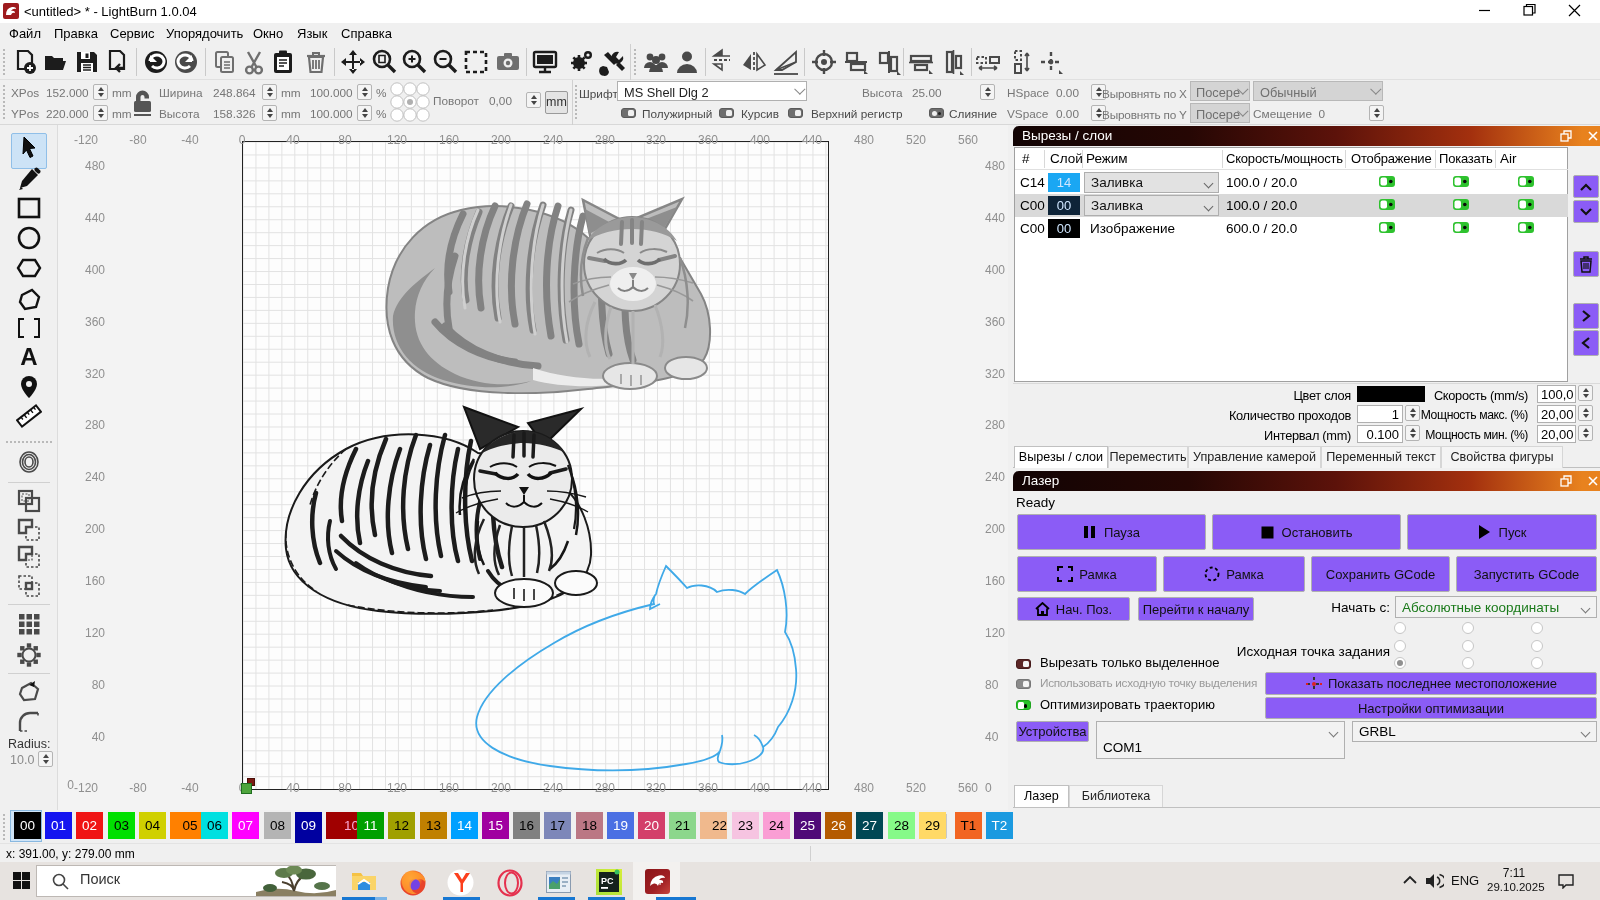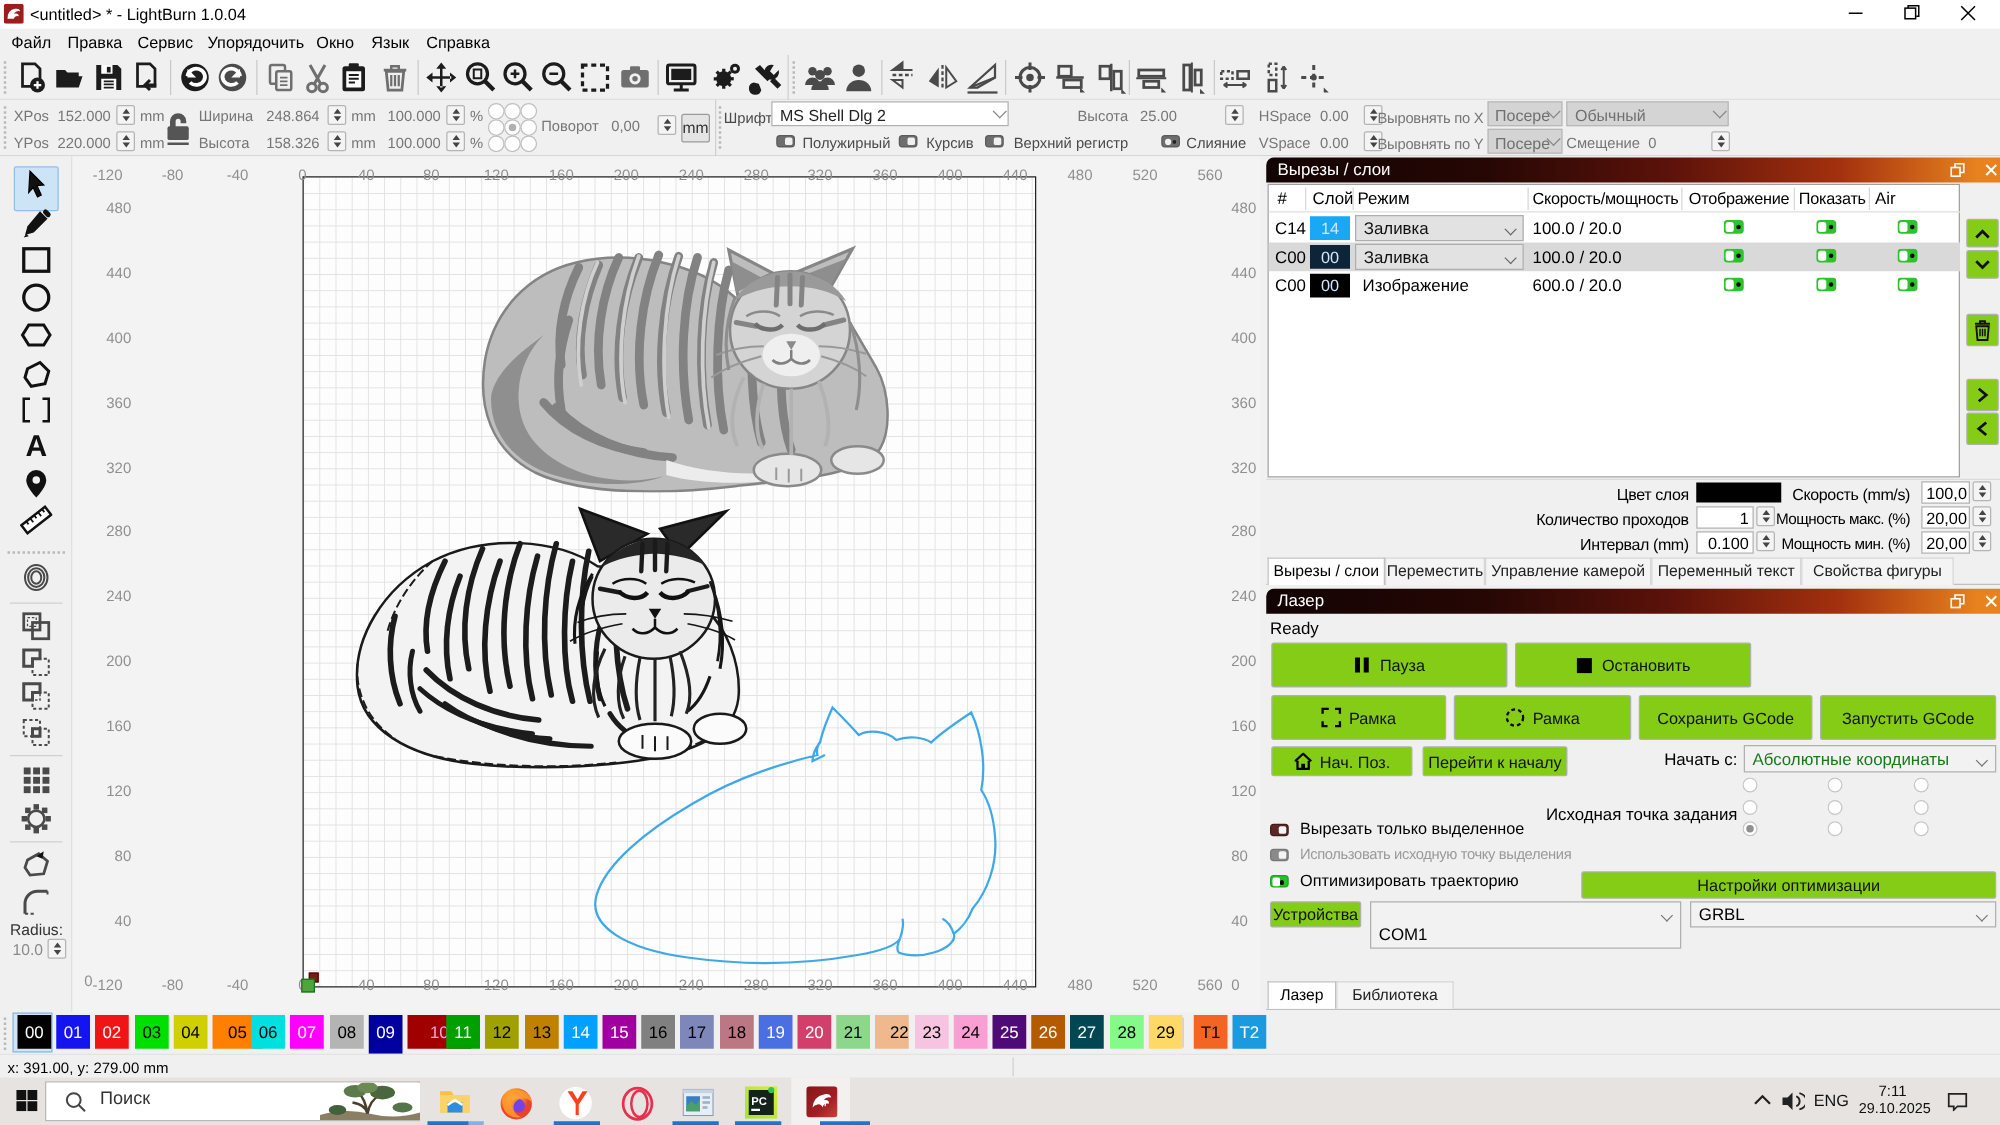"Пауза" .btn { background: #84cc16 -> #8b5cf6 }
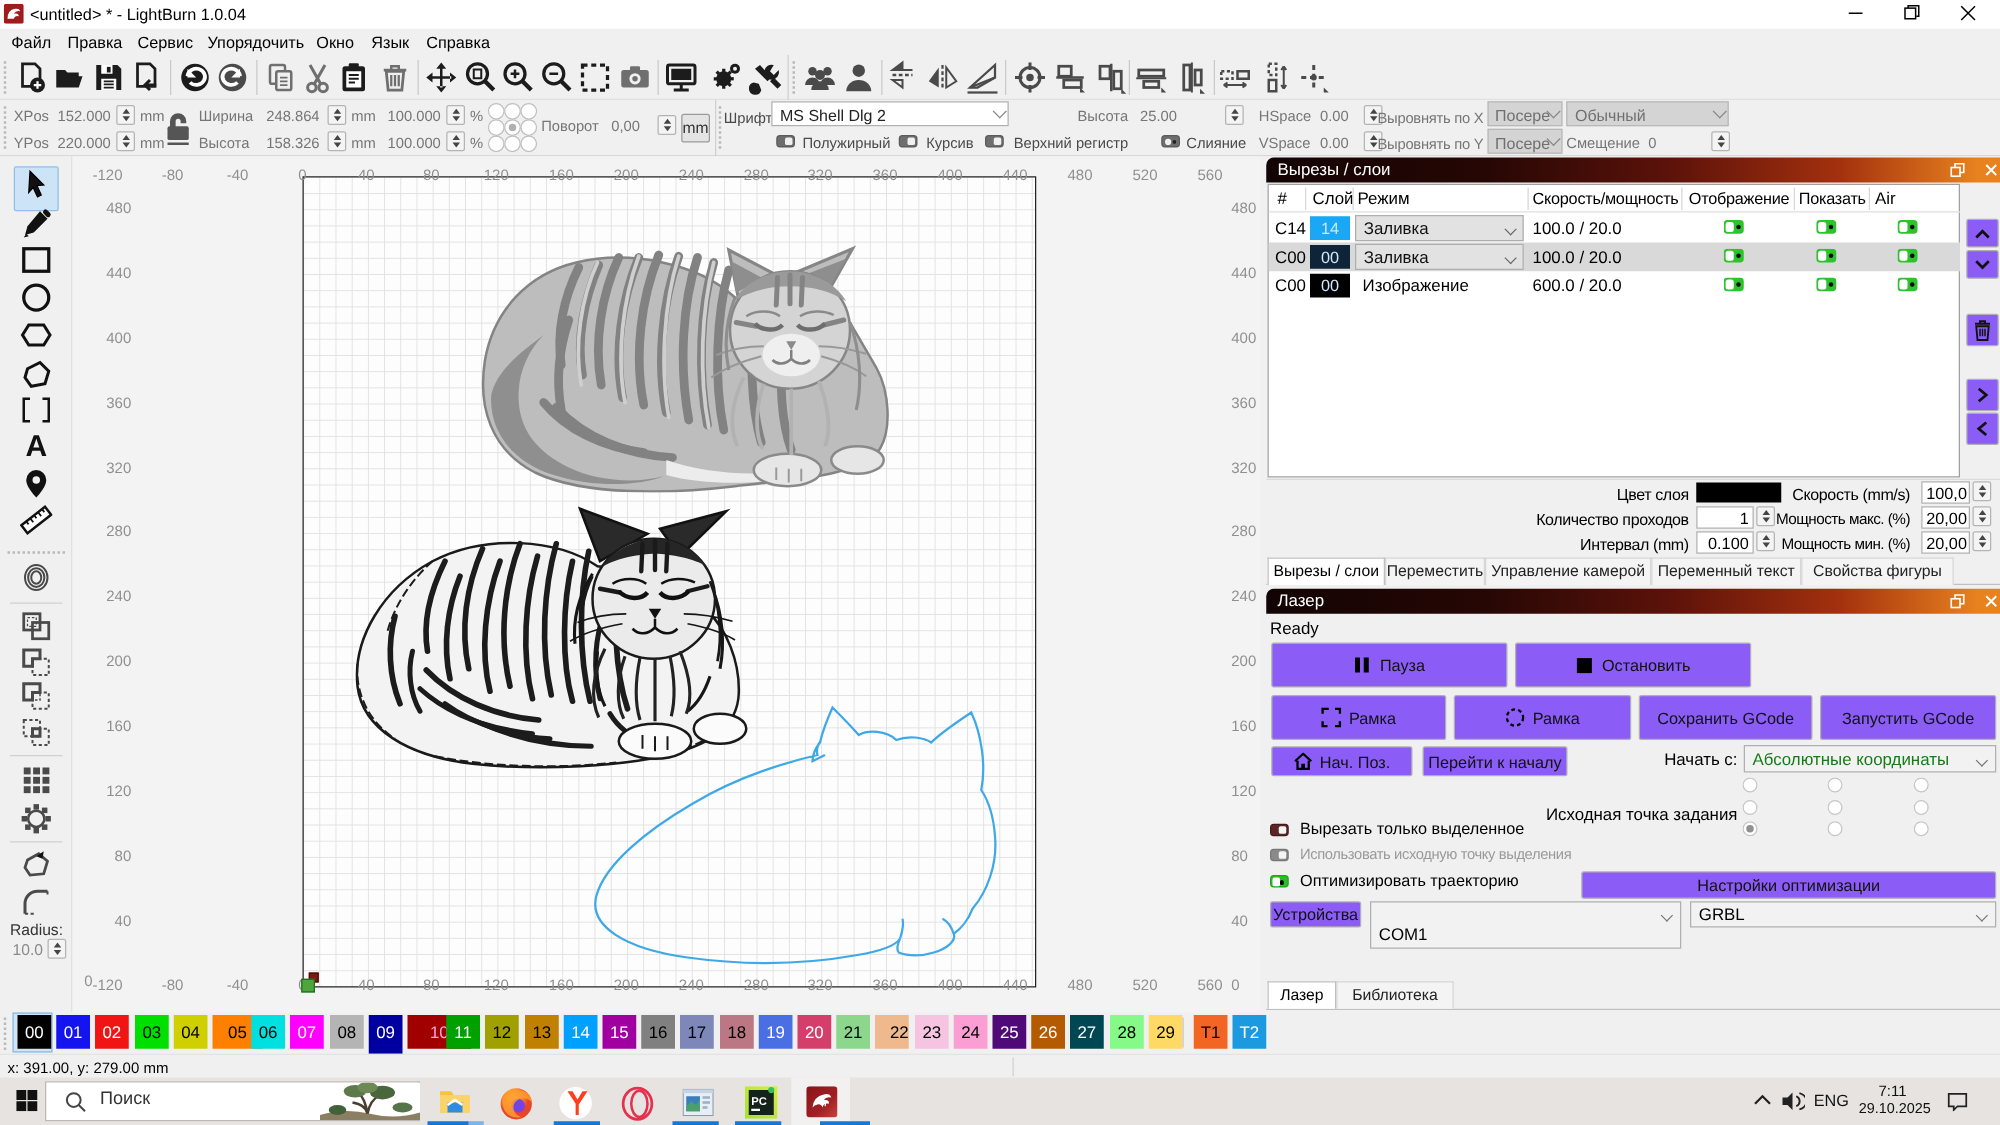"Пуск" div.btn { html: none -> <div><svg> <path></path> </svg>Пуск</div> }
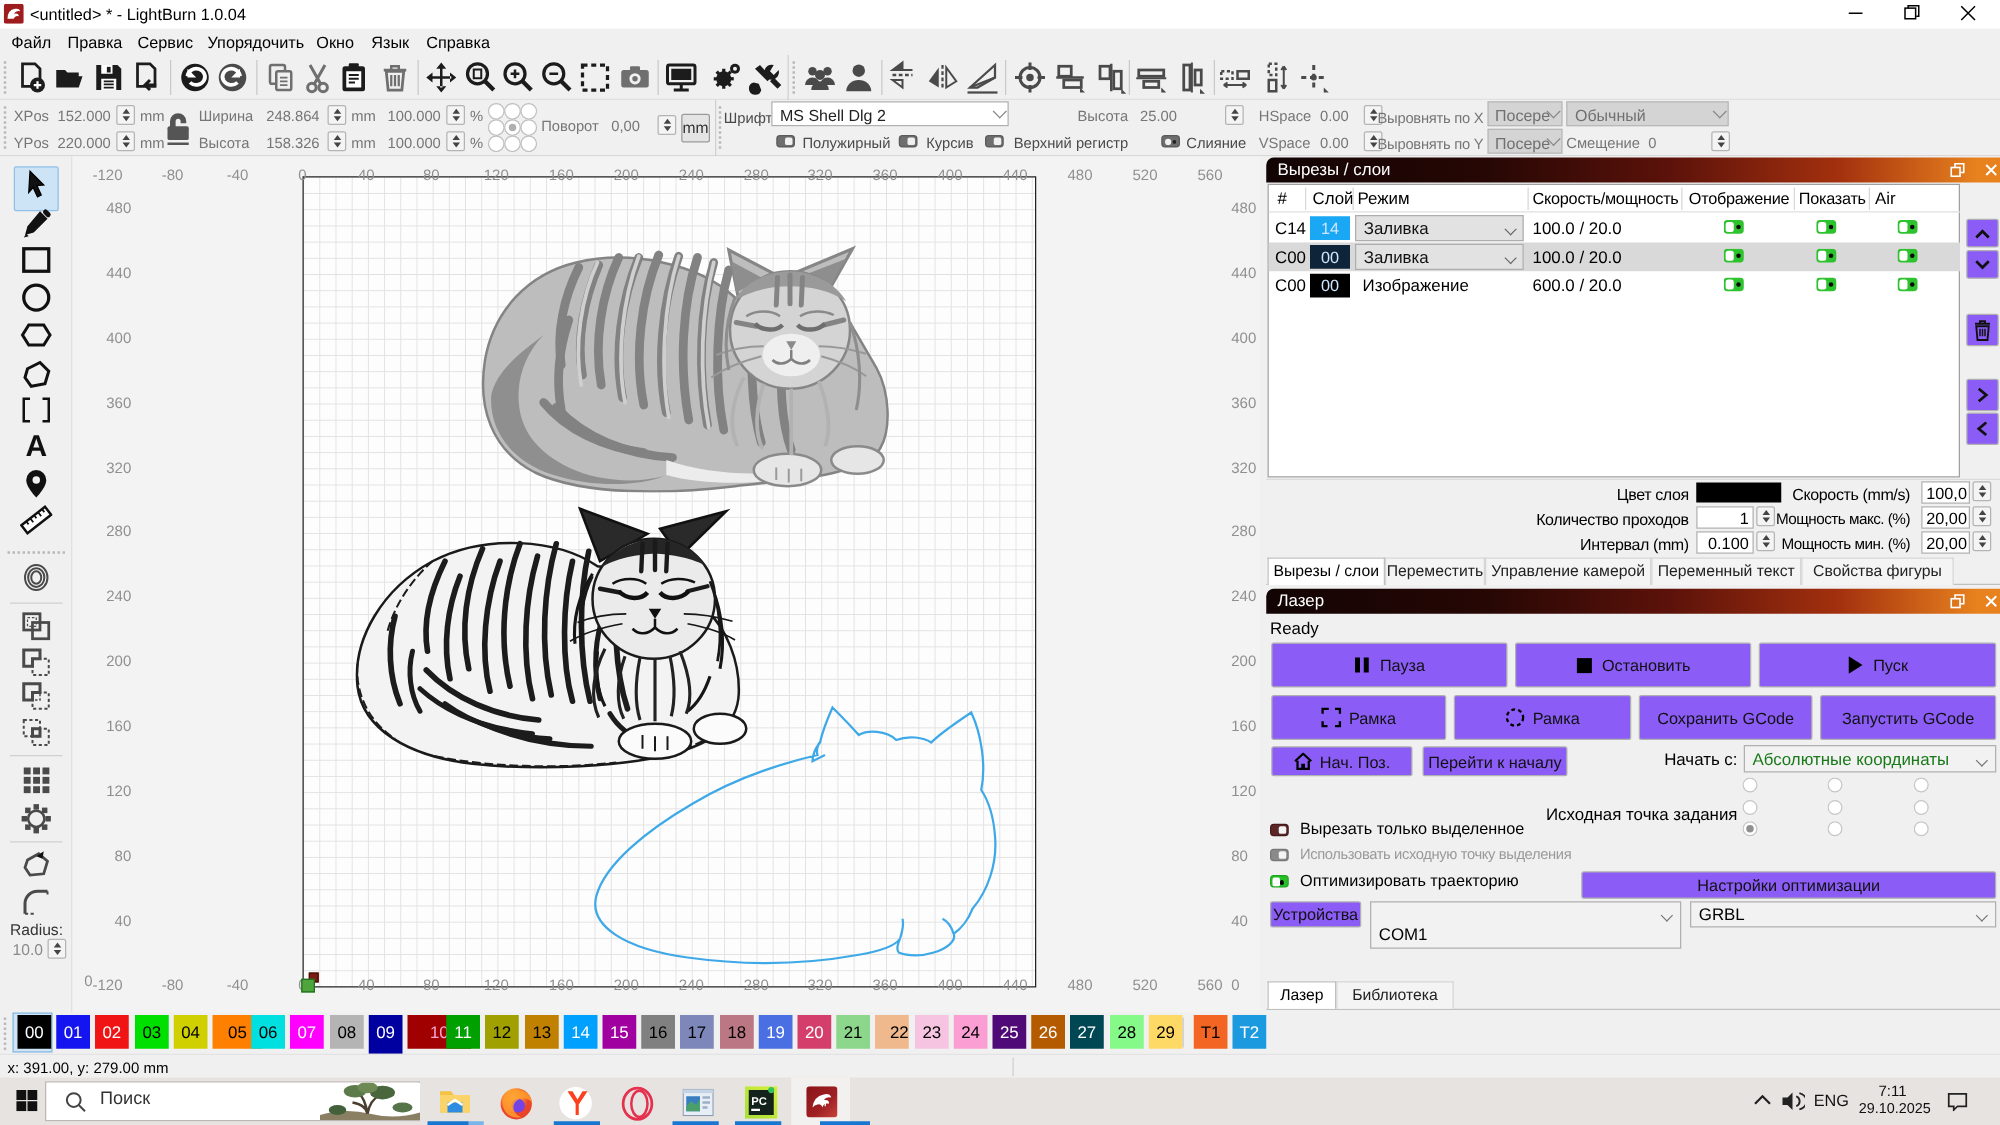"Показать последнее местоположение" div.btn { html: none -> <div><svg> <path></path> <circle></circle> <path></path> </svg>Показать последнее местоположение</div> }
